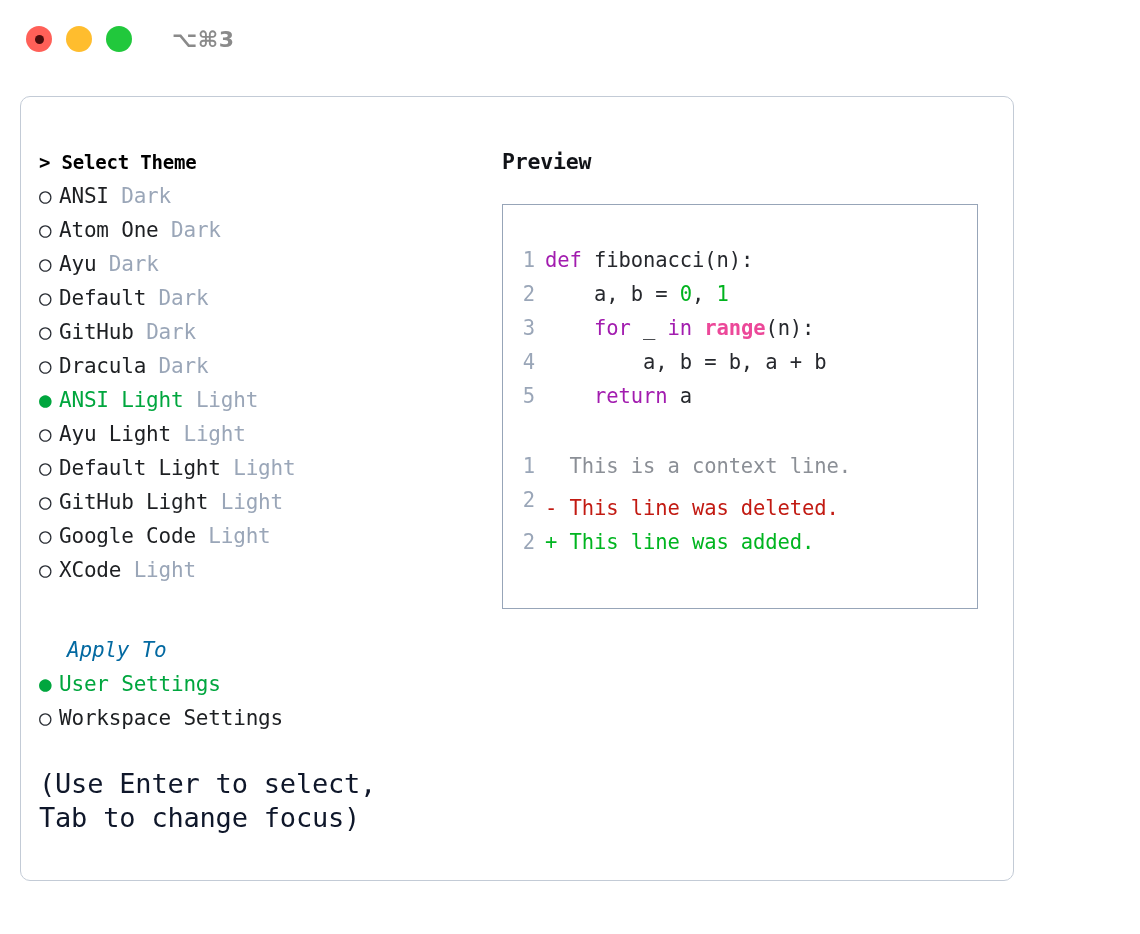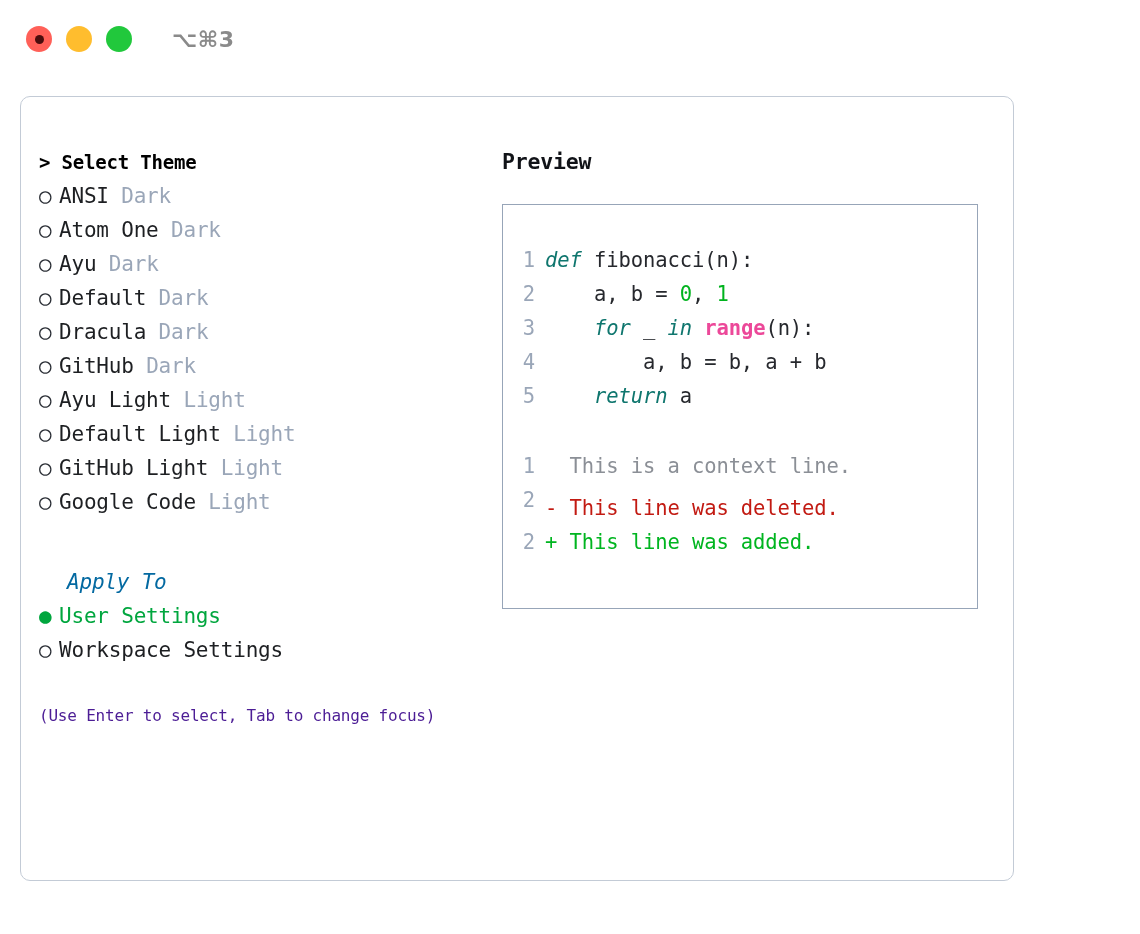"def" .tok-kw { color: #0f766e -> #a21caf; font-style: italic -> none }
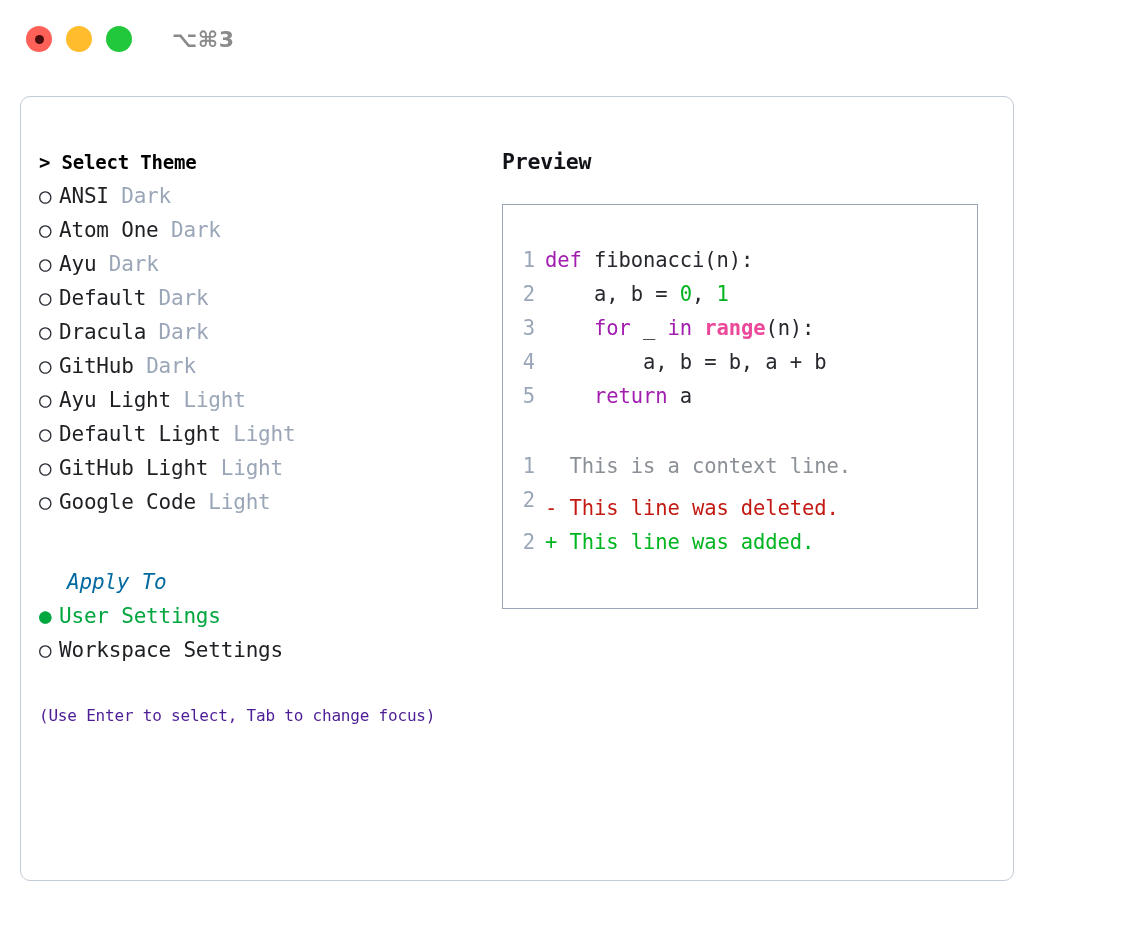"○ Dracula Dark" div.theme-row { order: before "○ GitHub Dark" -> after "○ GitHub Dark" }
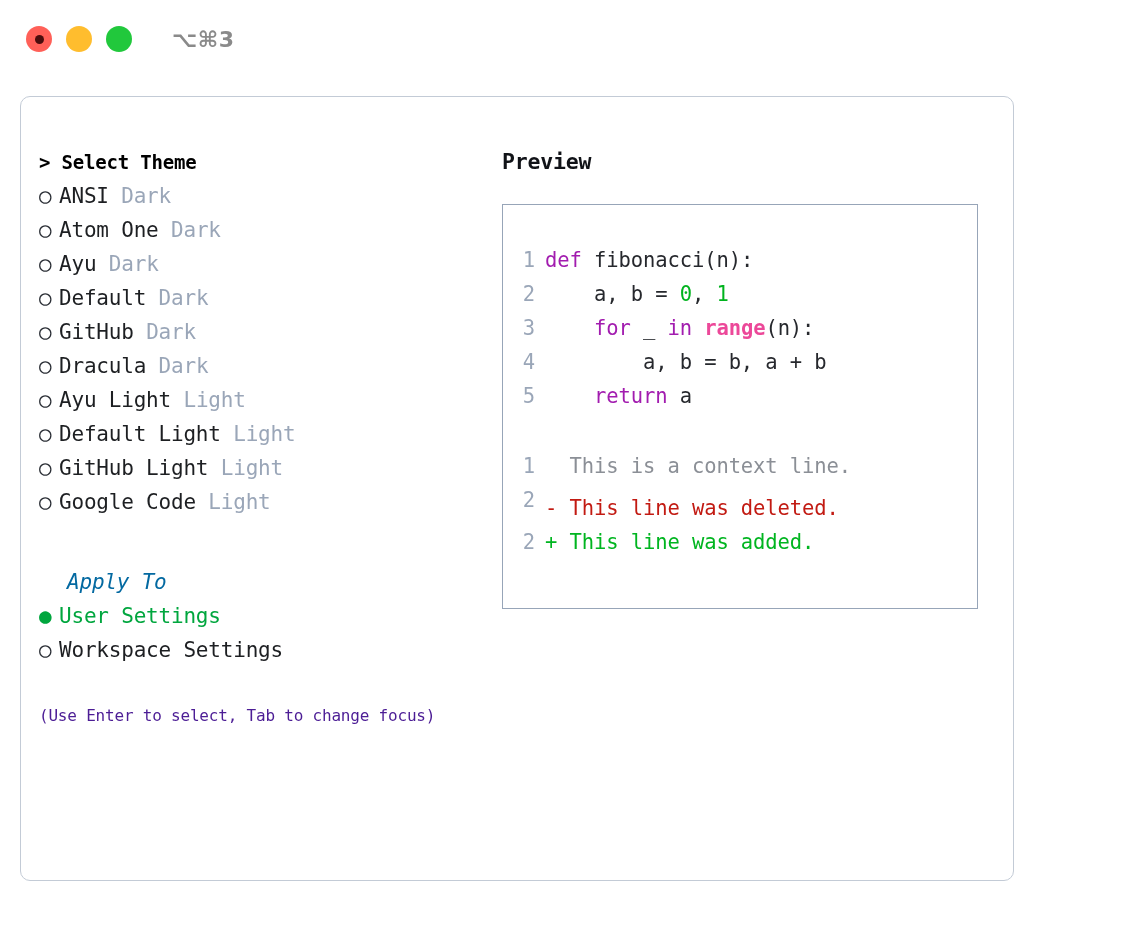"● ANSI Light Light" div.theme-row { html: none -> <div><span>●</span><span>ANSI Light</span> <span>Light</span></div> }
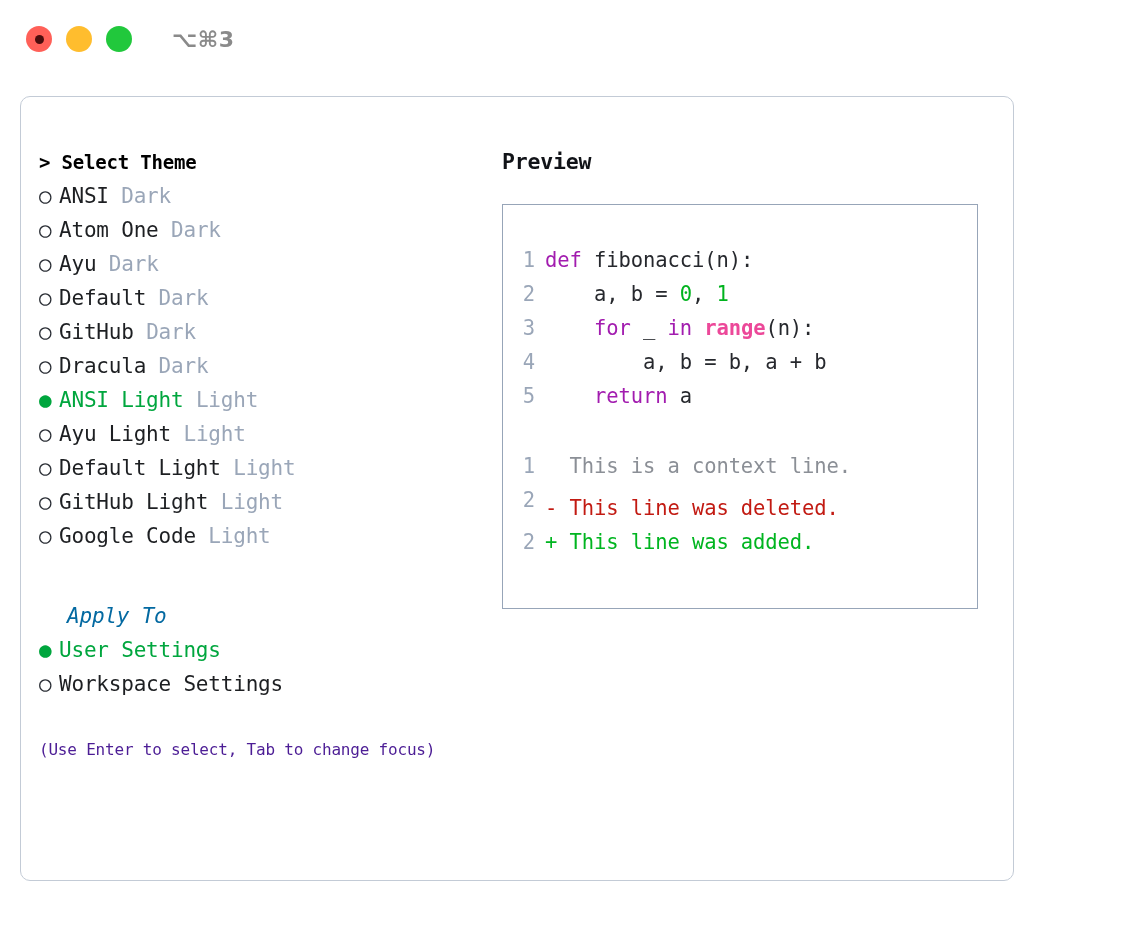"○ XCode Light" div.theme-row { html: none -> <div><span>○</span><span>XCode</span> <span>Light</span></div> }
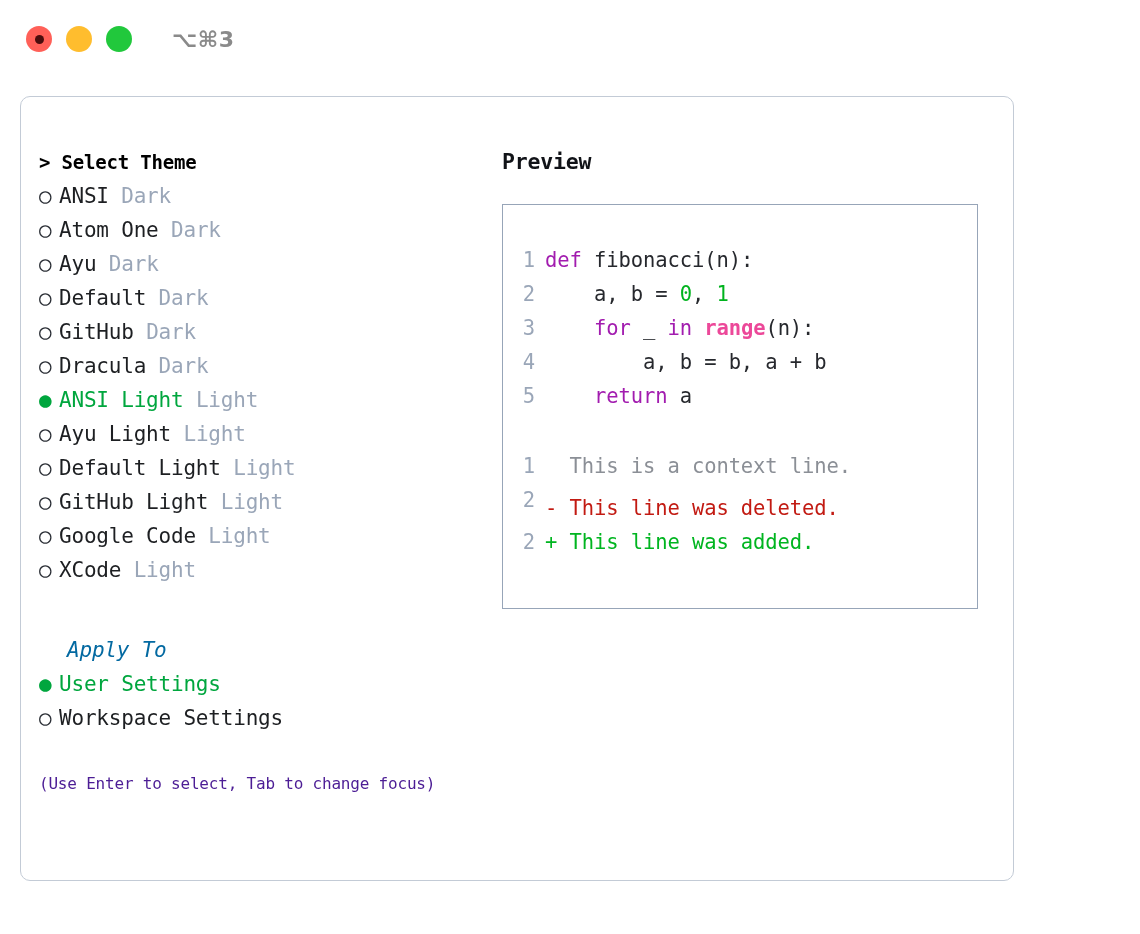"(Use Enter to select, Tab" .hint { color: #4c1d95 -> #0f172a; font-size: 16px -> 27px }
